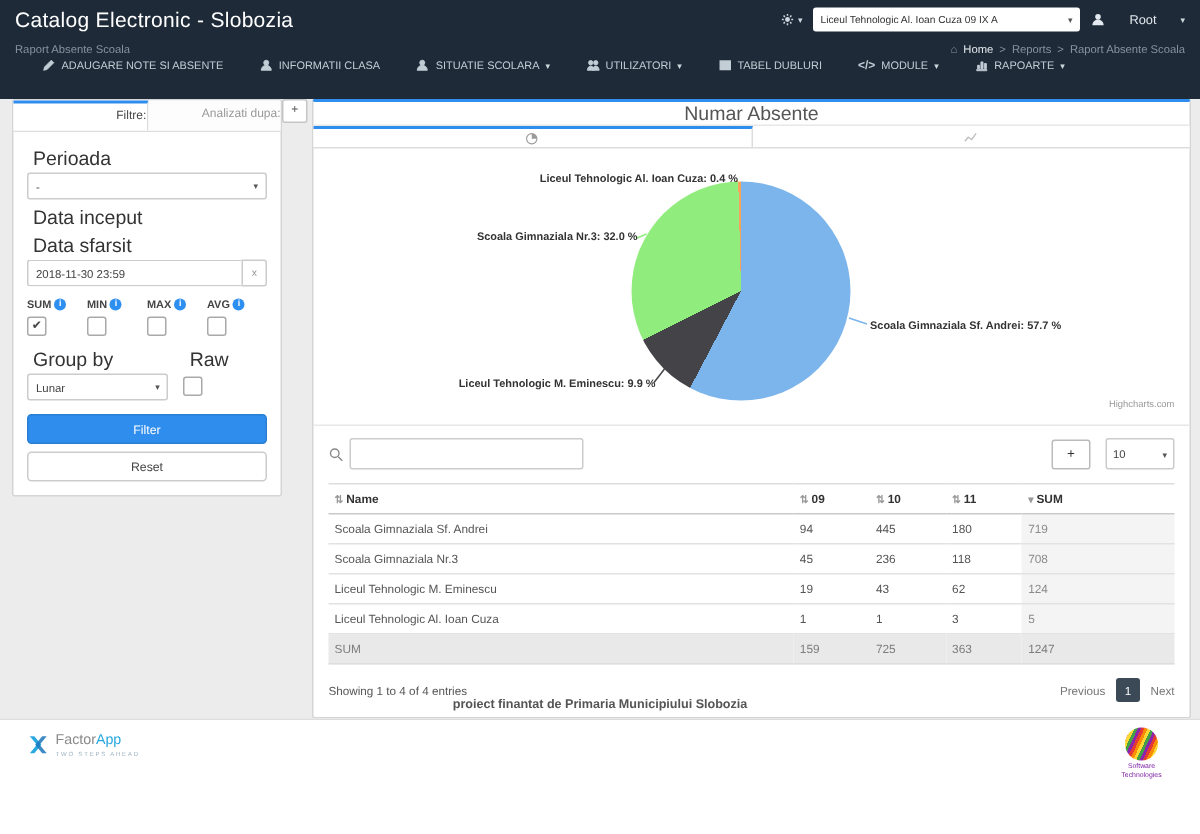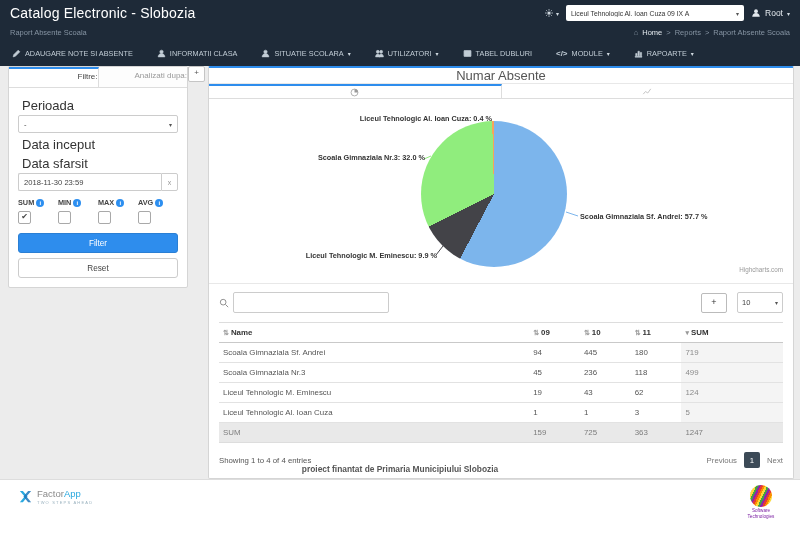"Root" .user-chip { gap: 4px -> 16px }
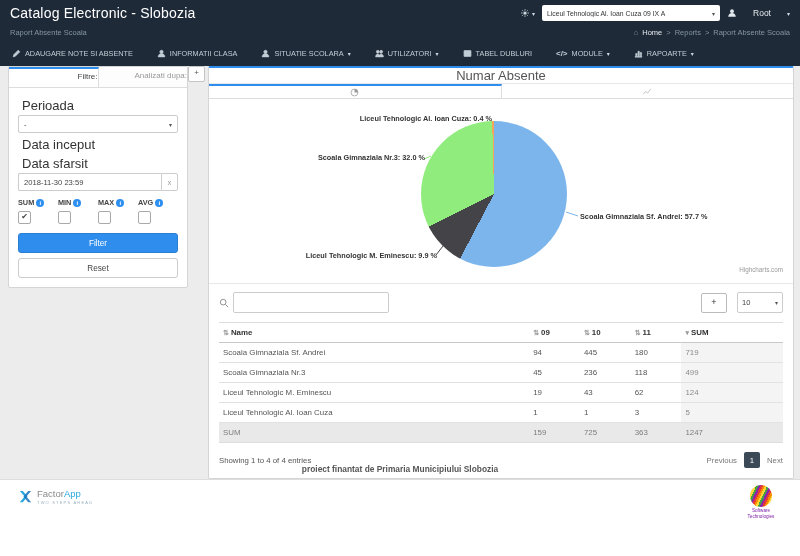"ADAUGARE NOTE SI ABSENTE" .tb-r3 { align-items: flex-end -> flex-start; padding: 0 12px -> 0 28px }
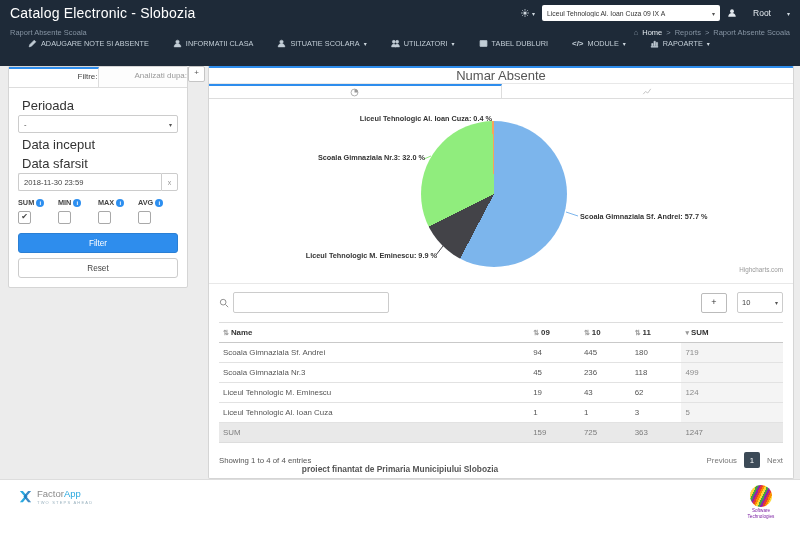"Group by" div.group-row { html: none -> <div> <div> <div>Group by</div> <div> <span>Lunar</span> <span>▾</span> </div> </div> <div> <div>Raw</div> <div></div> </div> </div> }
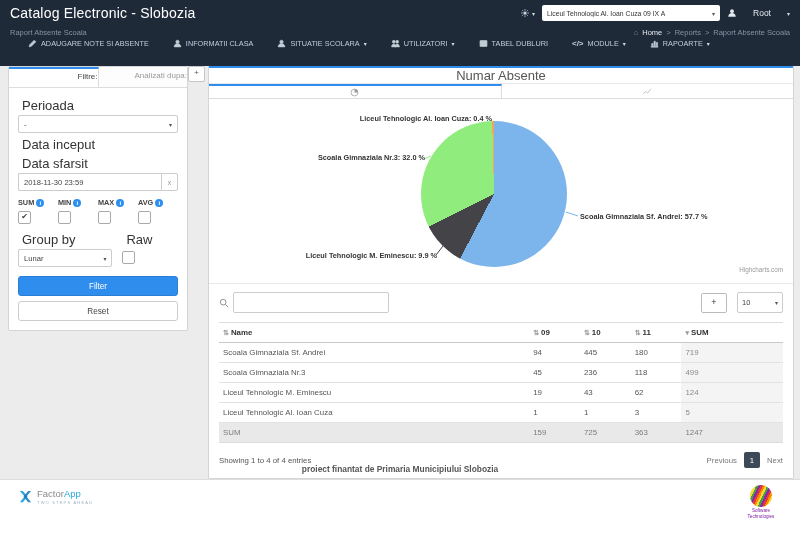"499" td.sorted { text: 499 -> 708 }
